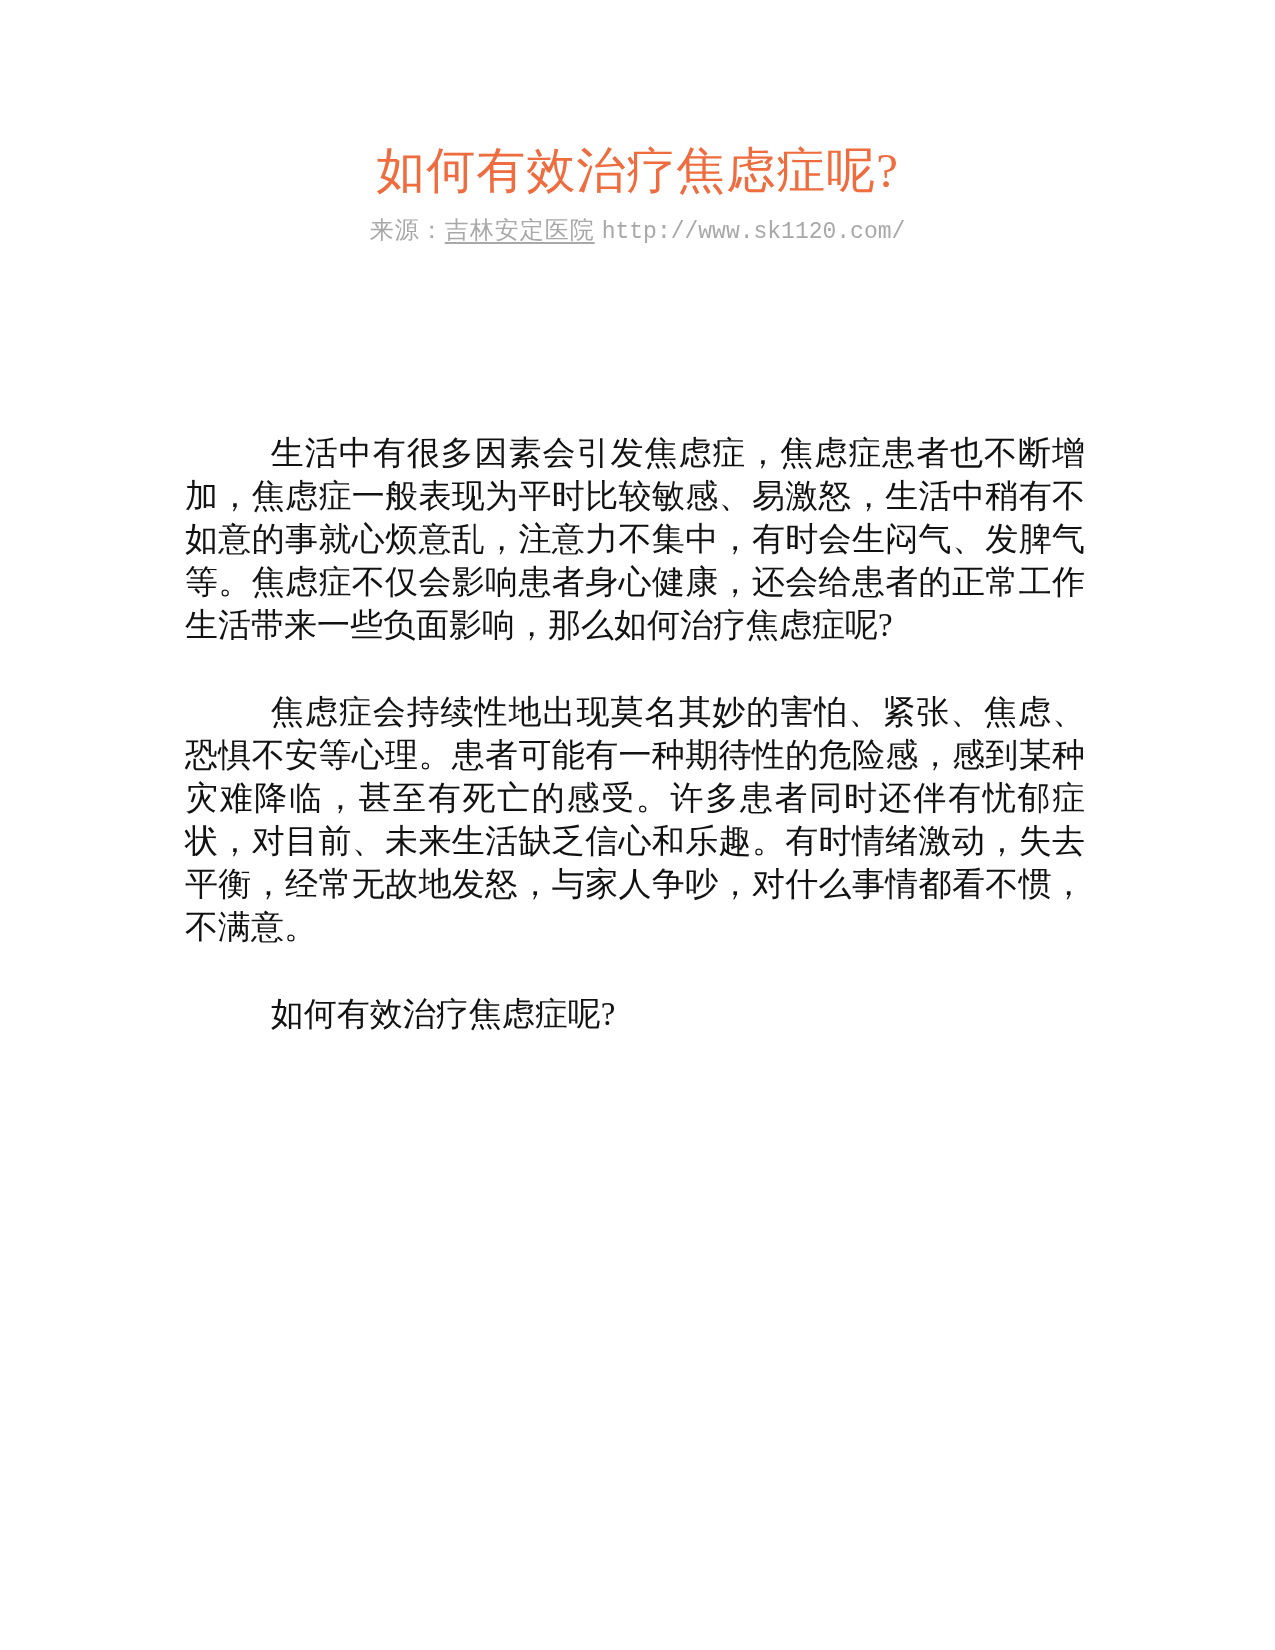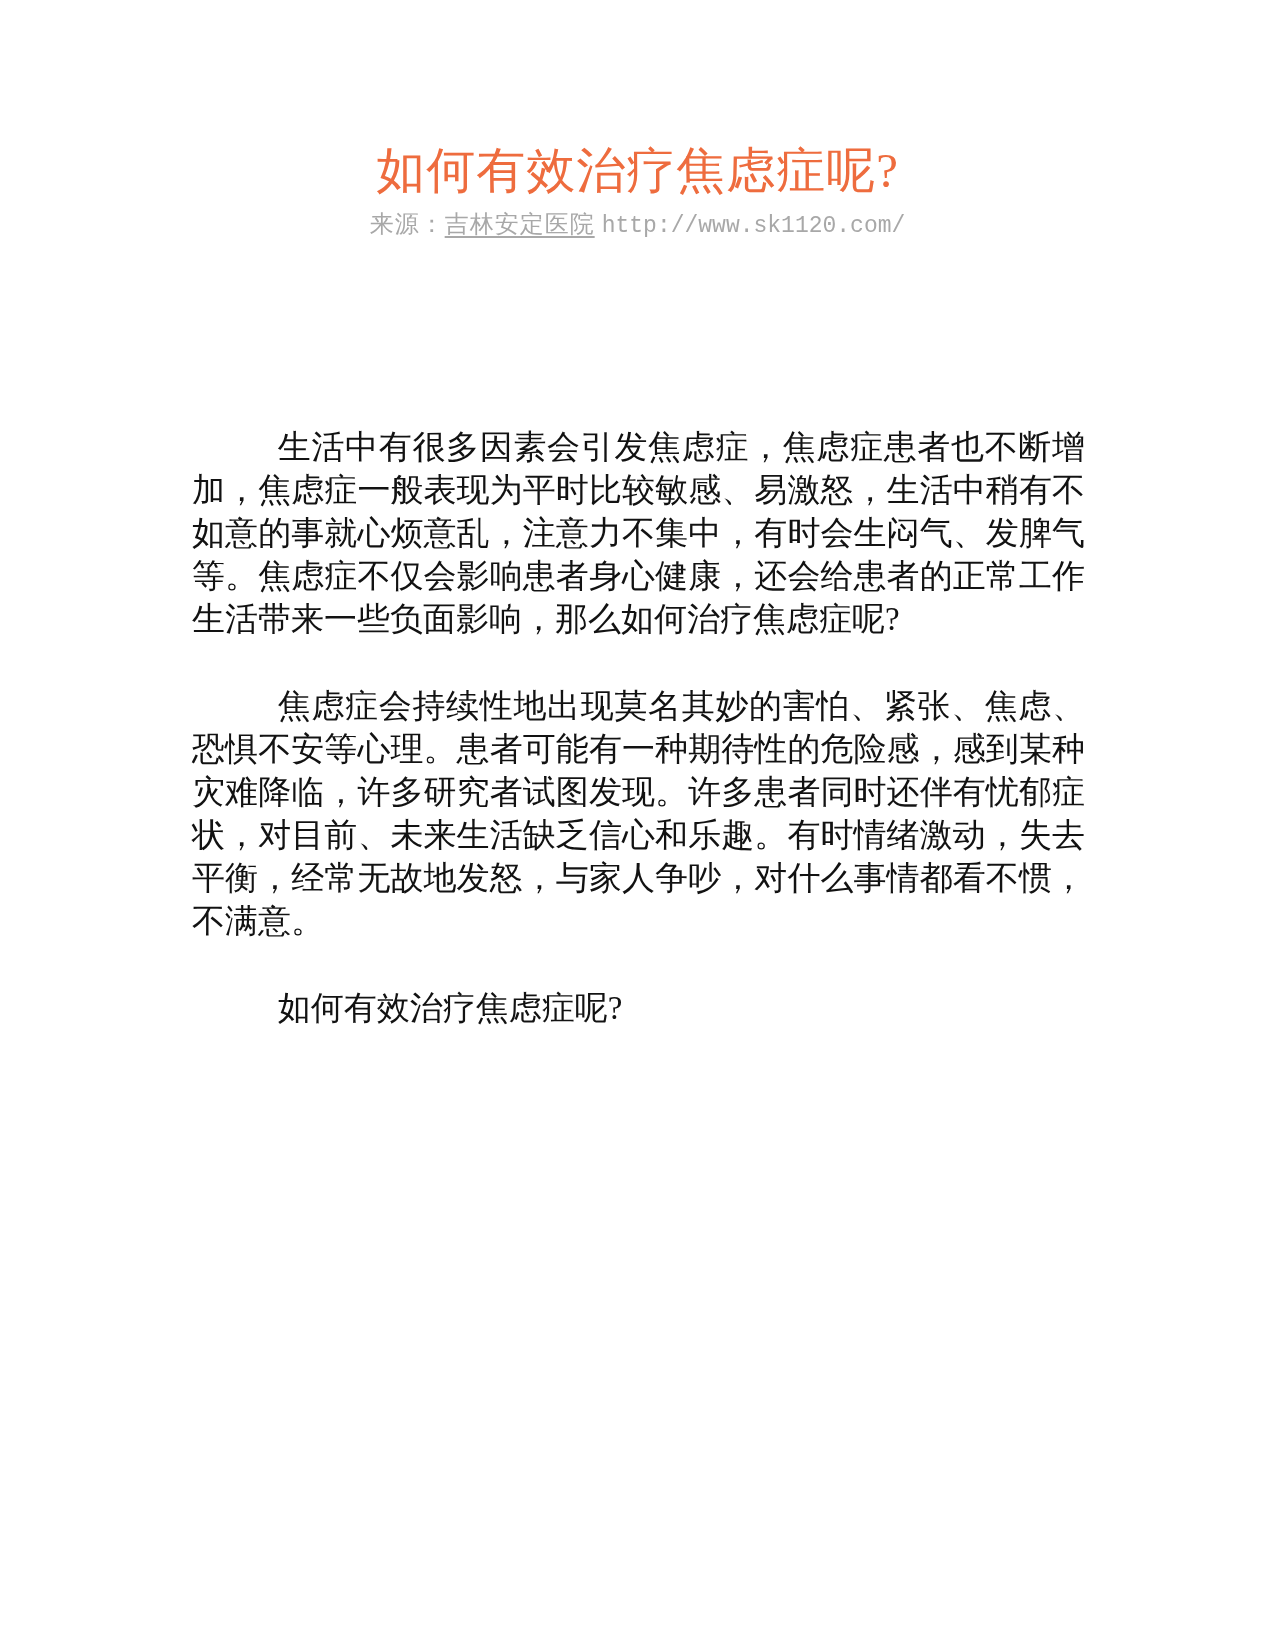"来源：吉林安定医院 http://www.sk1120.com/" .source-line { margin-top: 4px -> 10px }
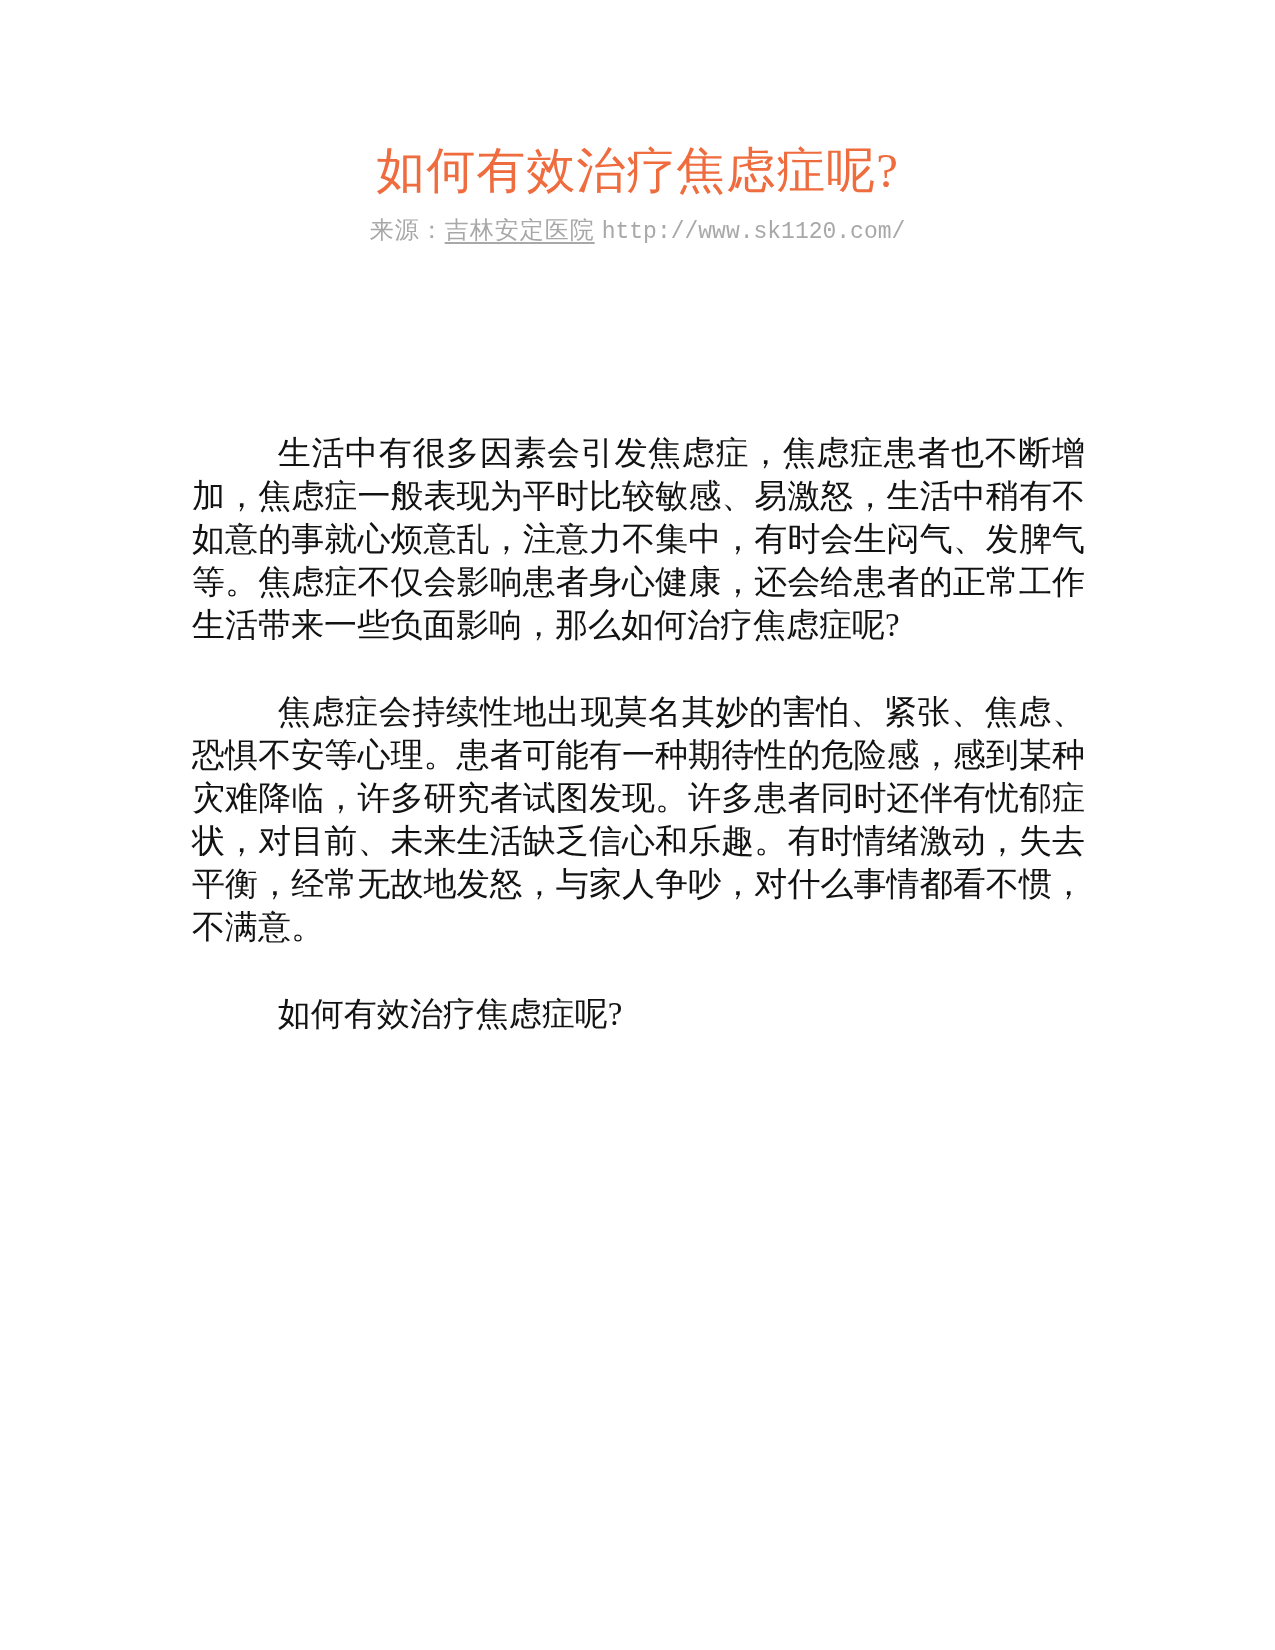"生活中有很多因素会引发焦虑症，焦虑症患者也不断增加，焦虑症一般表现为平时比较敏感" .article-body p.para { margin: 0 0 44px 12px -> 0 0 44px 5px }
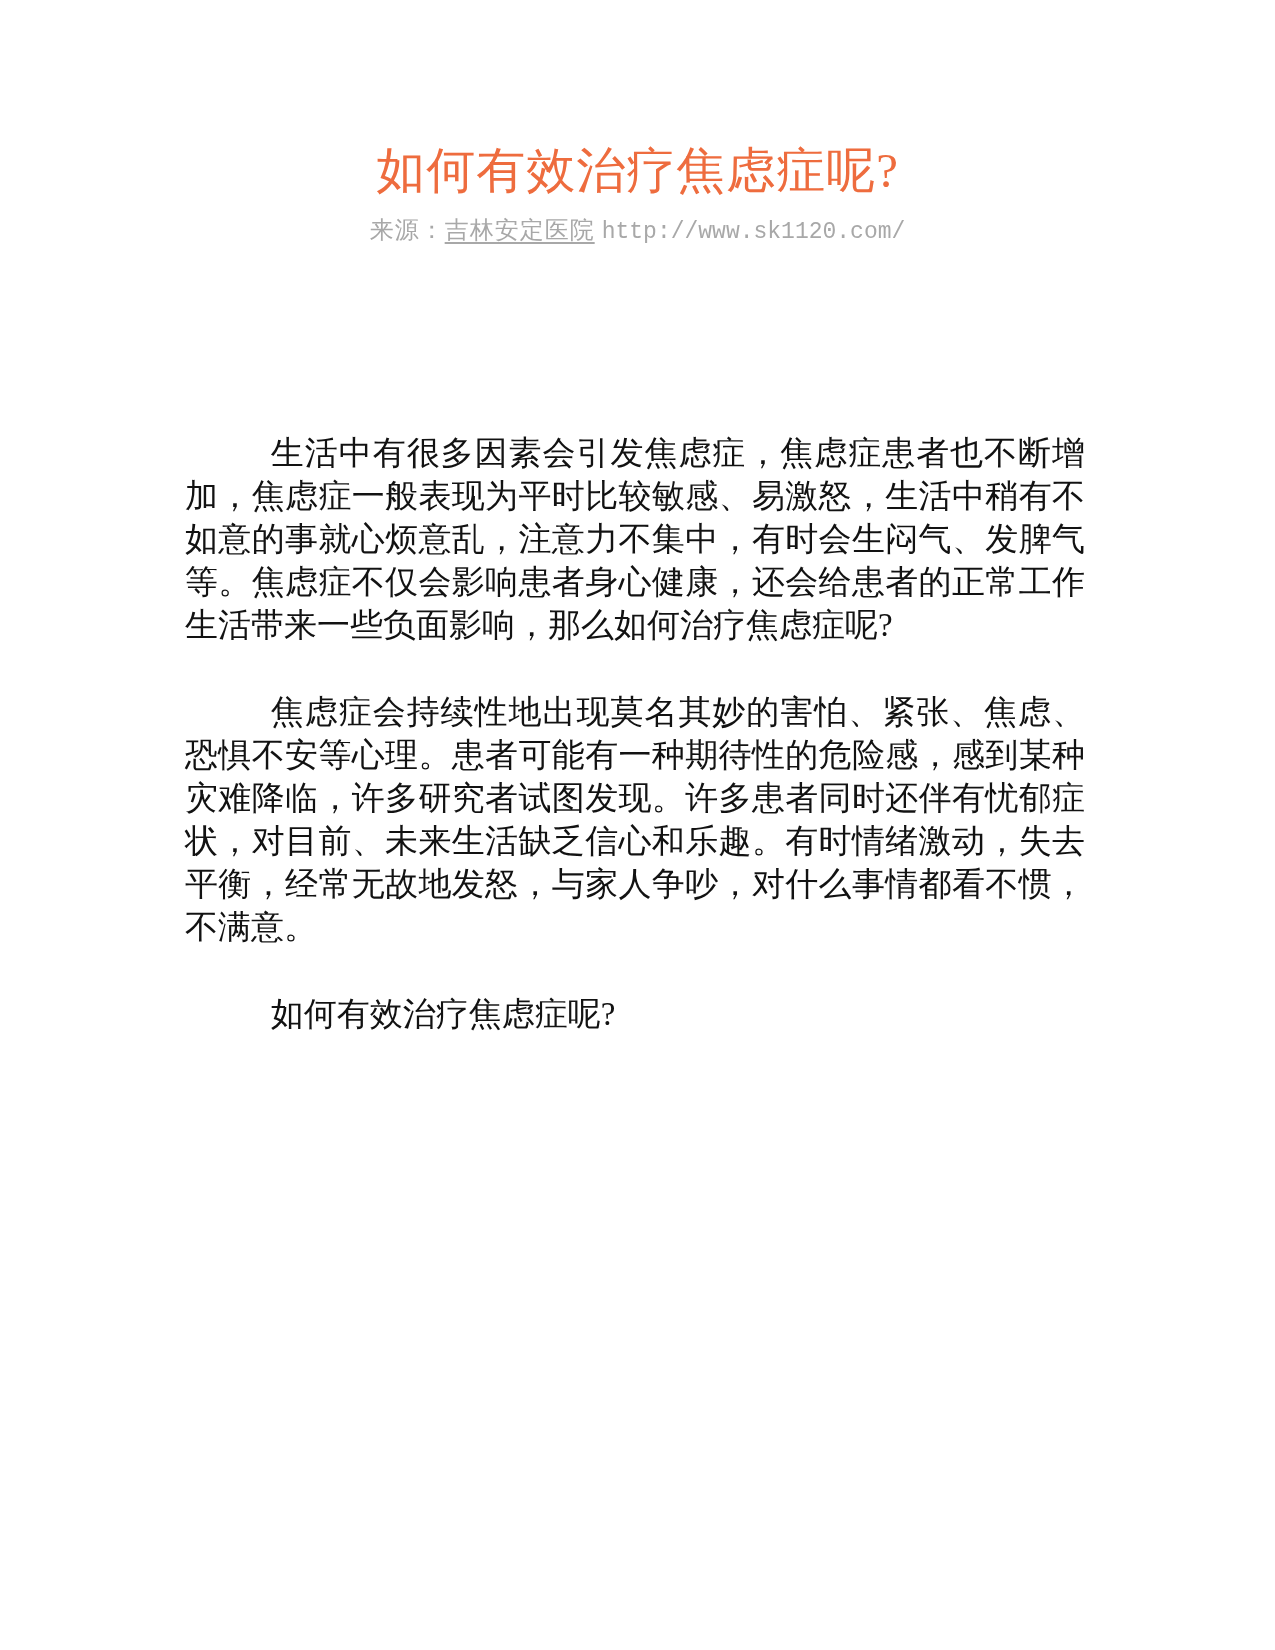"焦虑症会持续性地出现莫名其妙的害怕、紧张、焦虑、恐惧不安等心理。患者可能有一种期" p.para { text: 许多研究者试图发现 -> 甚至有死亡的感受 }
